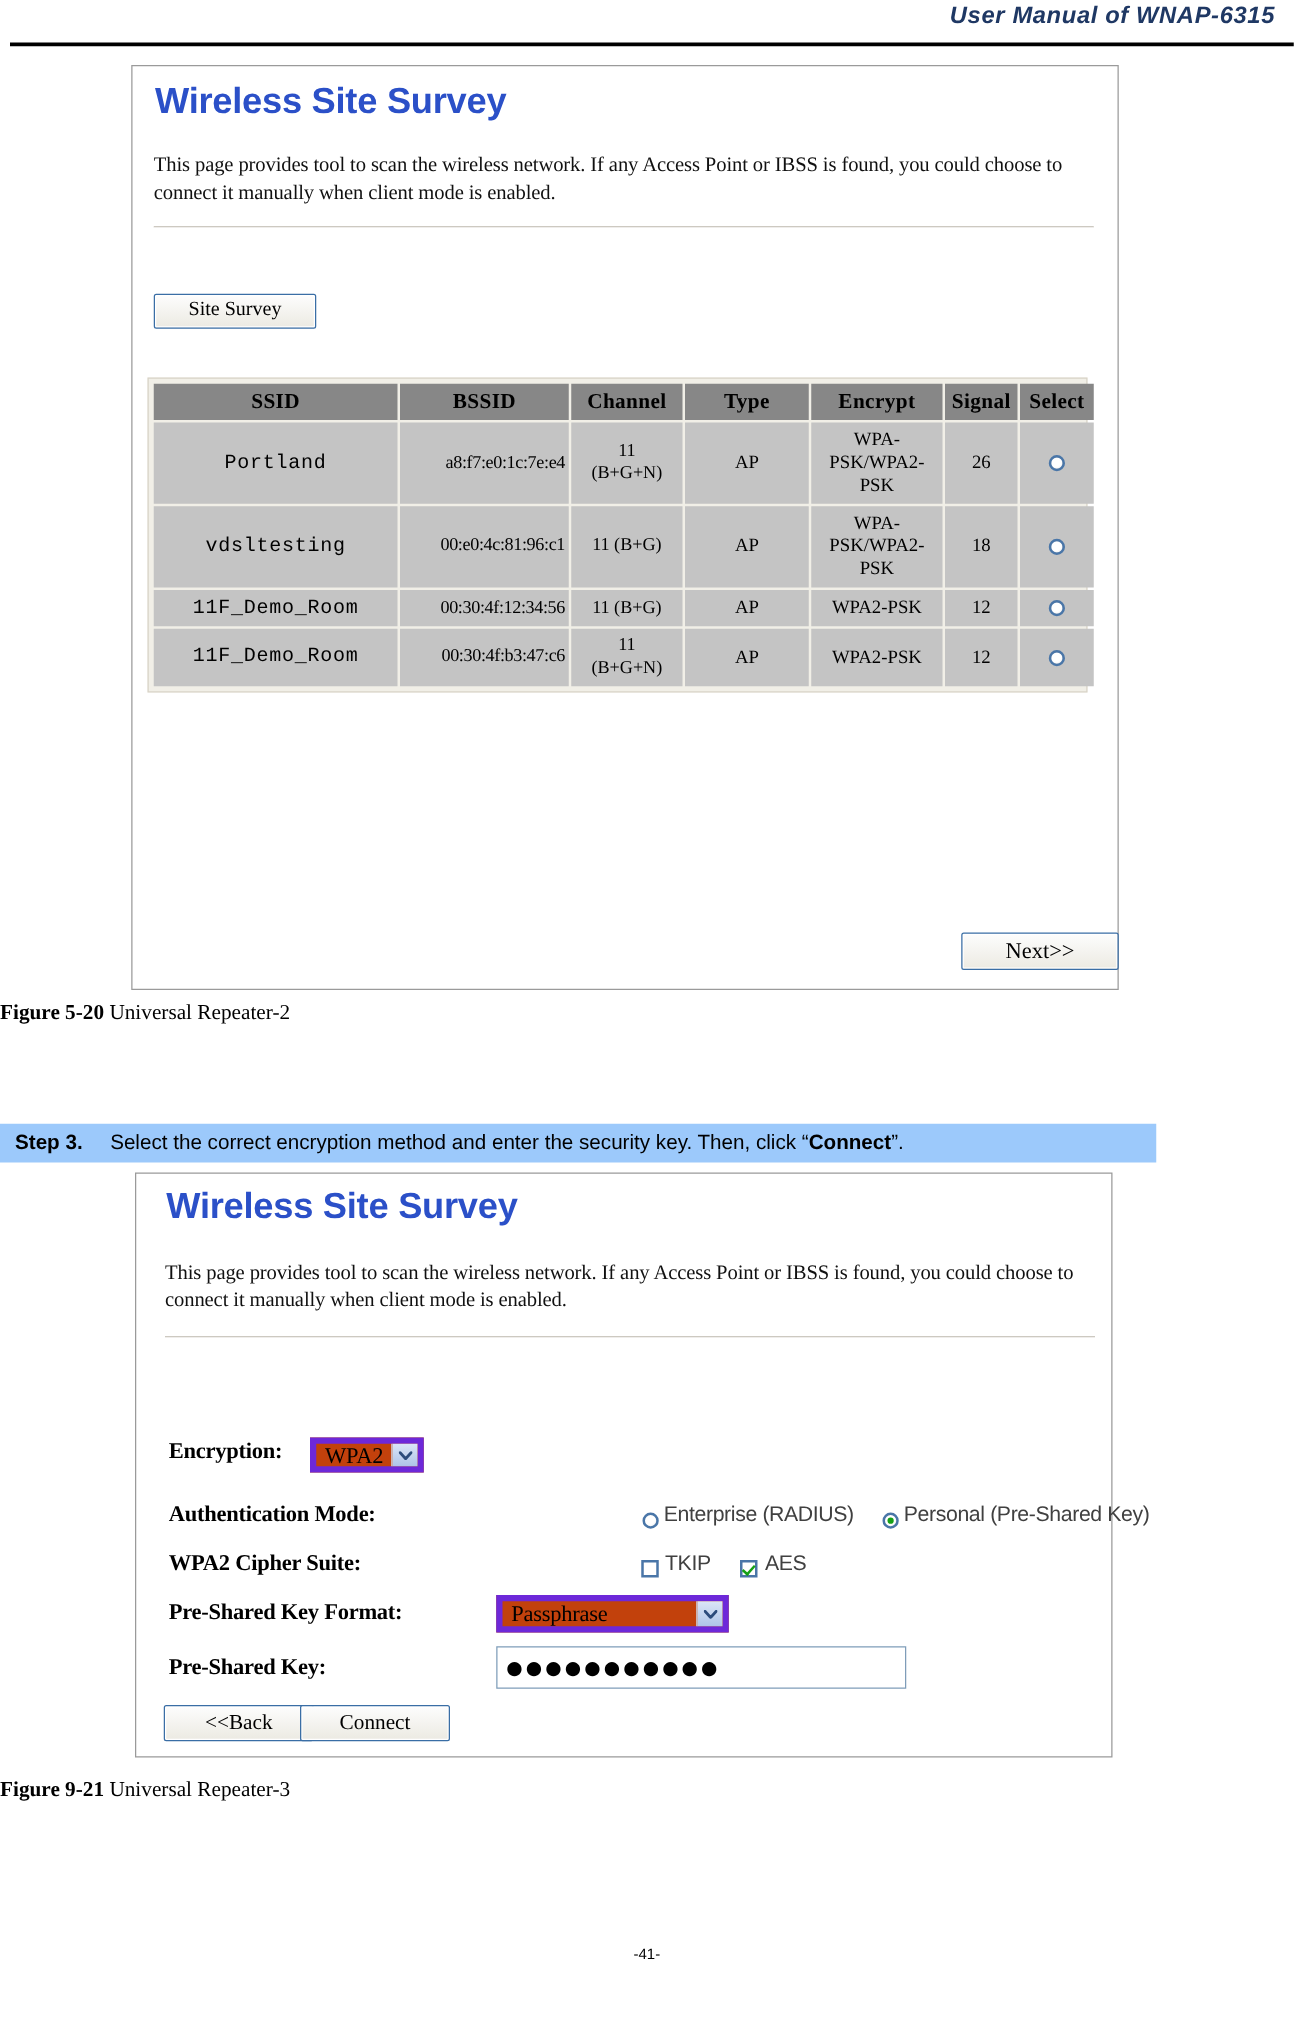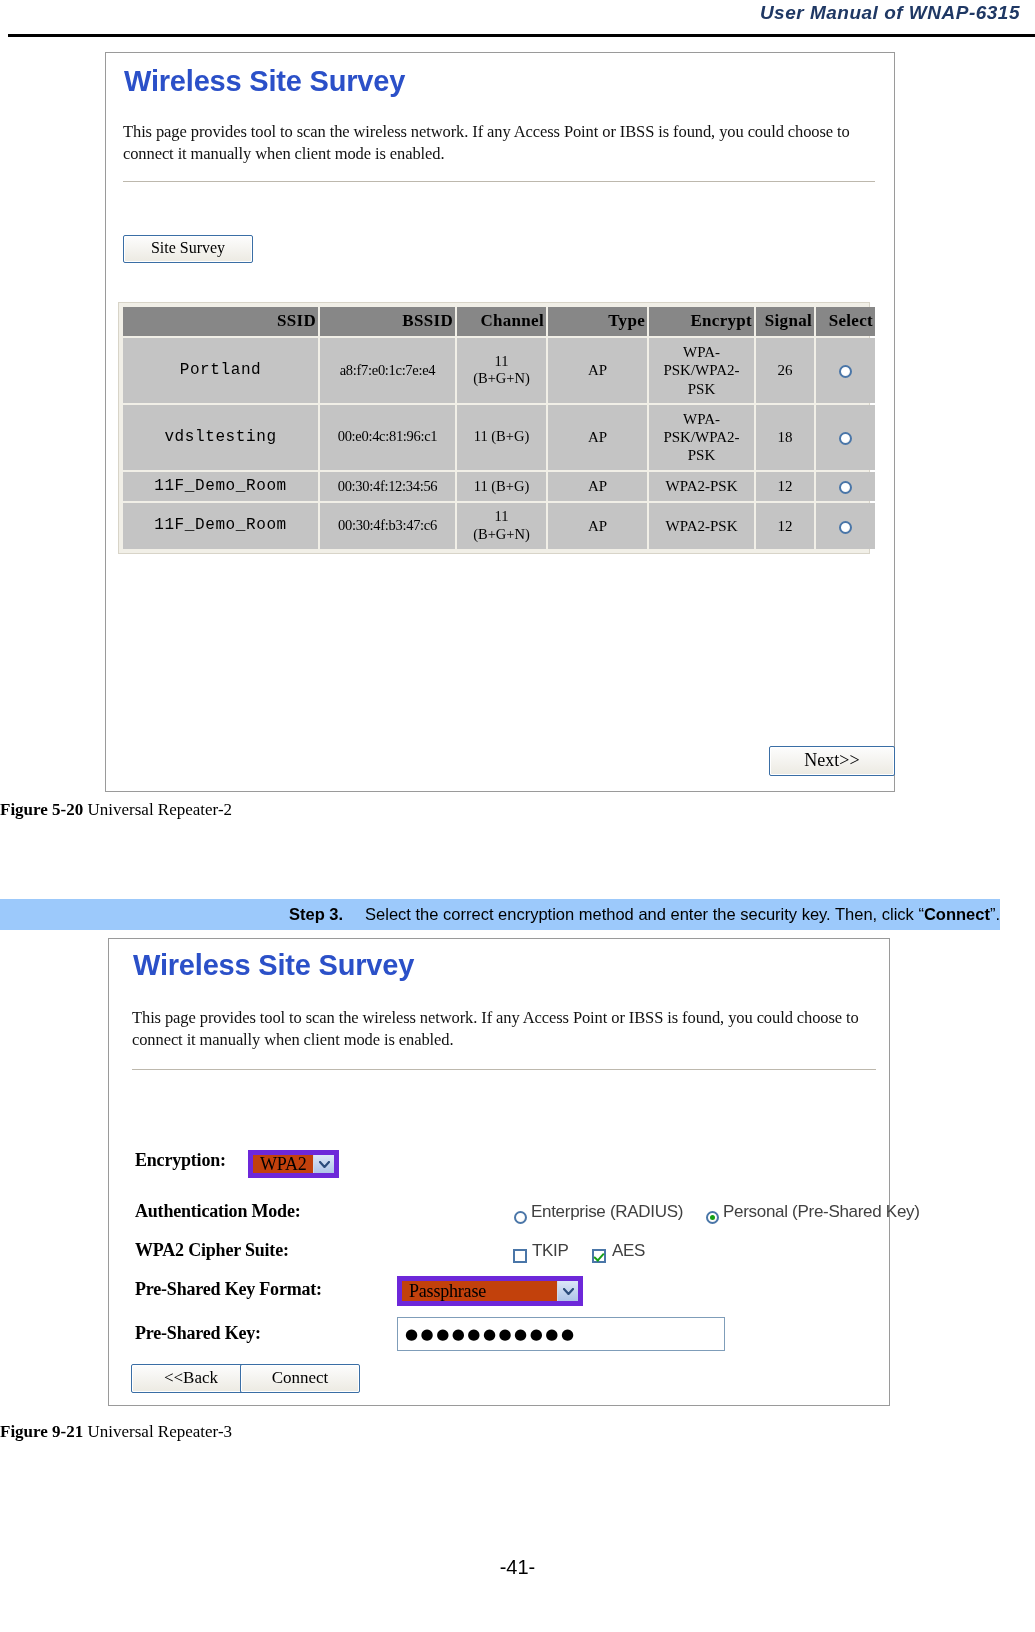"SSID" table.survey th { text-align: right -> center }
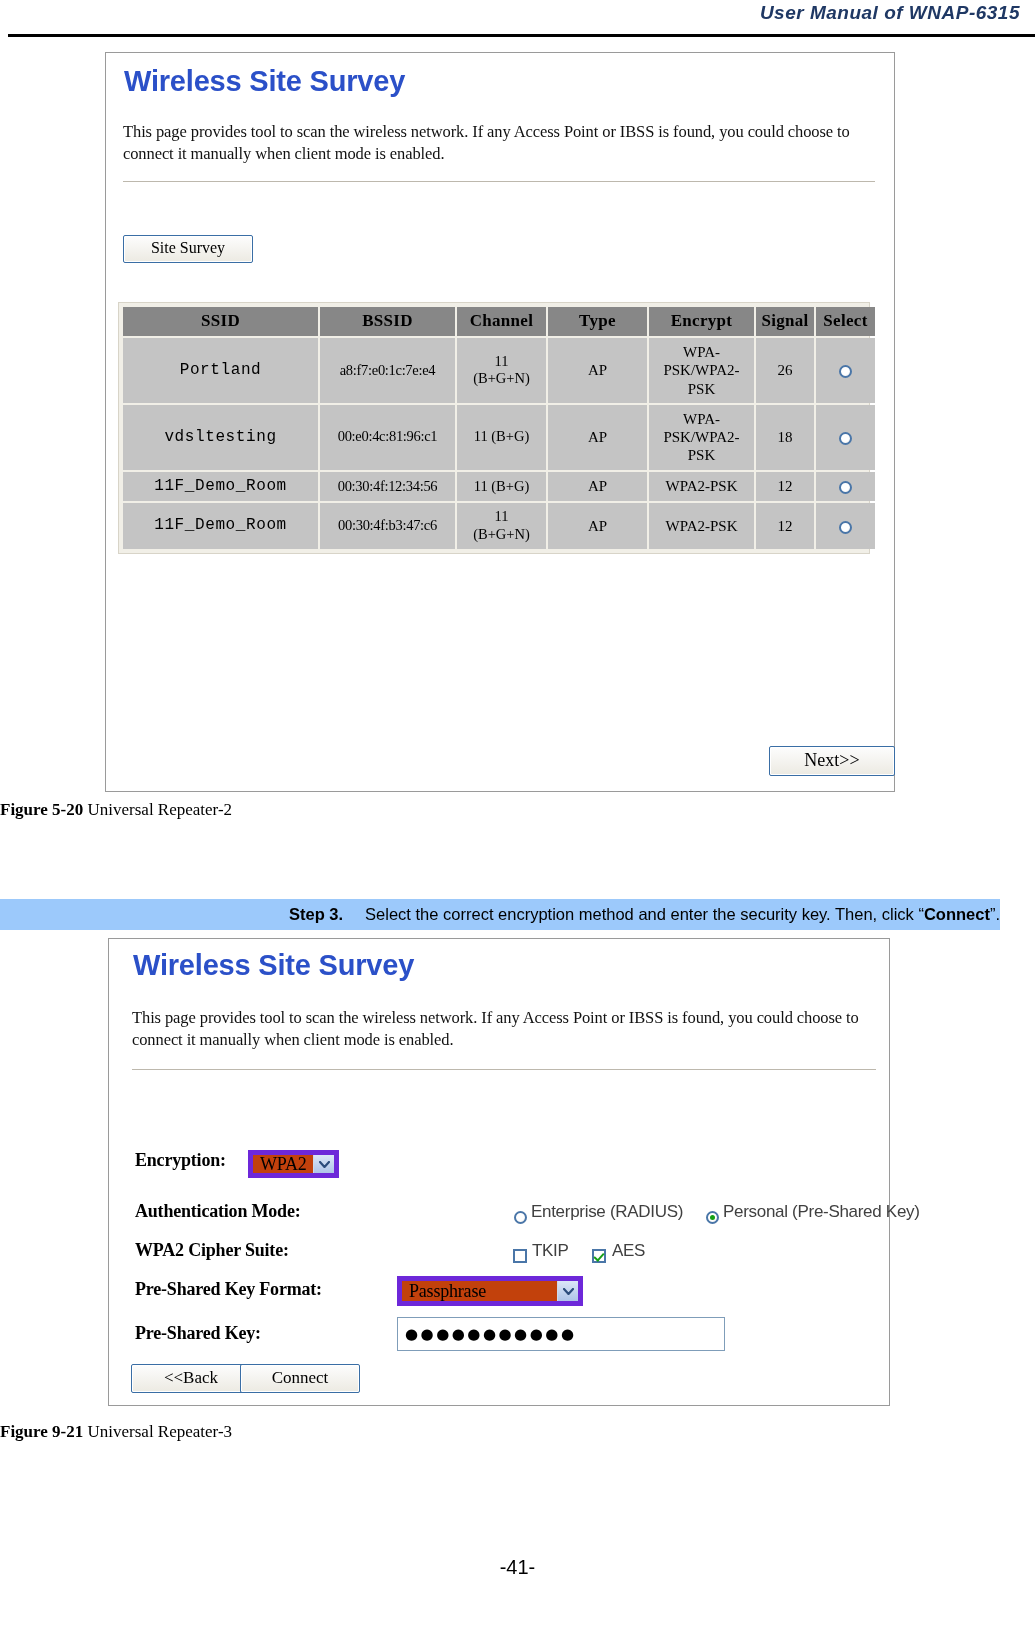"a8:f7:e0:1c:7e:e4" table.survey td.bssid { text-align: none -> right }
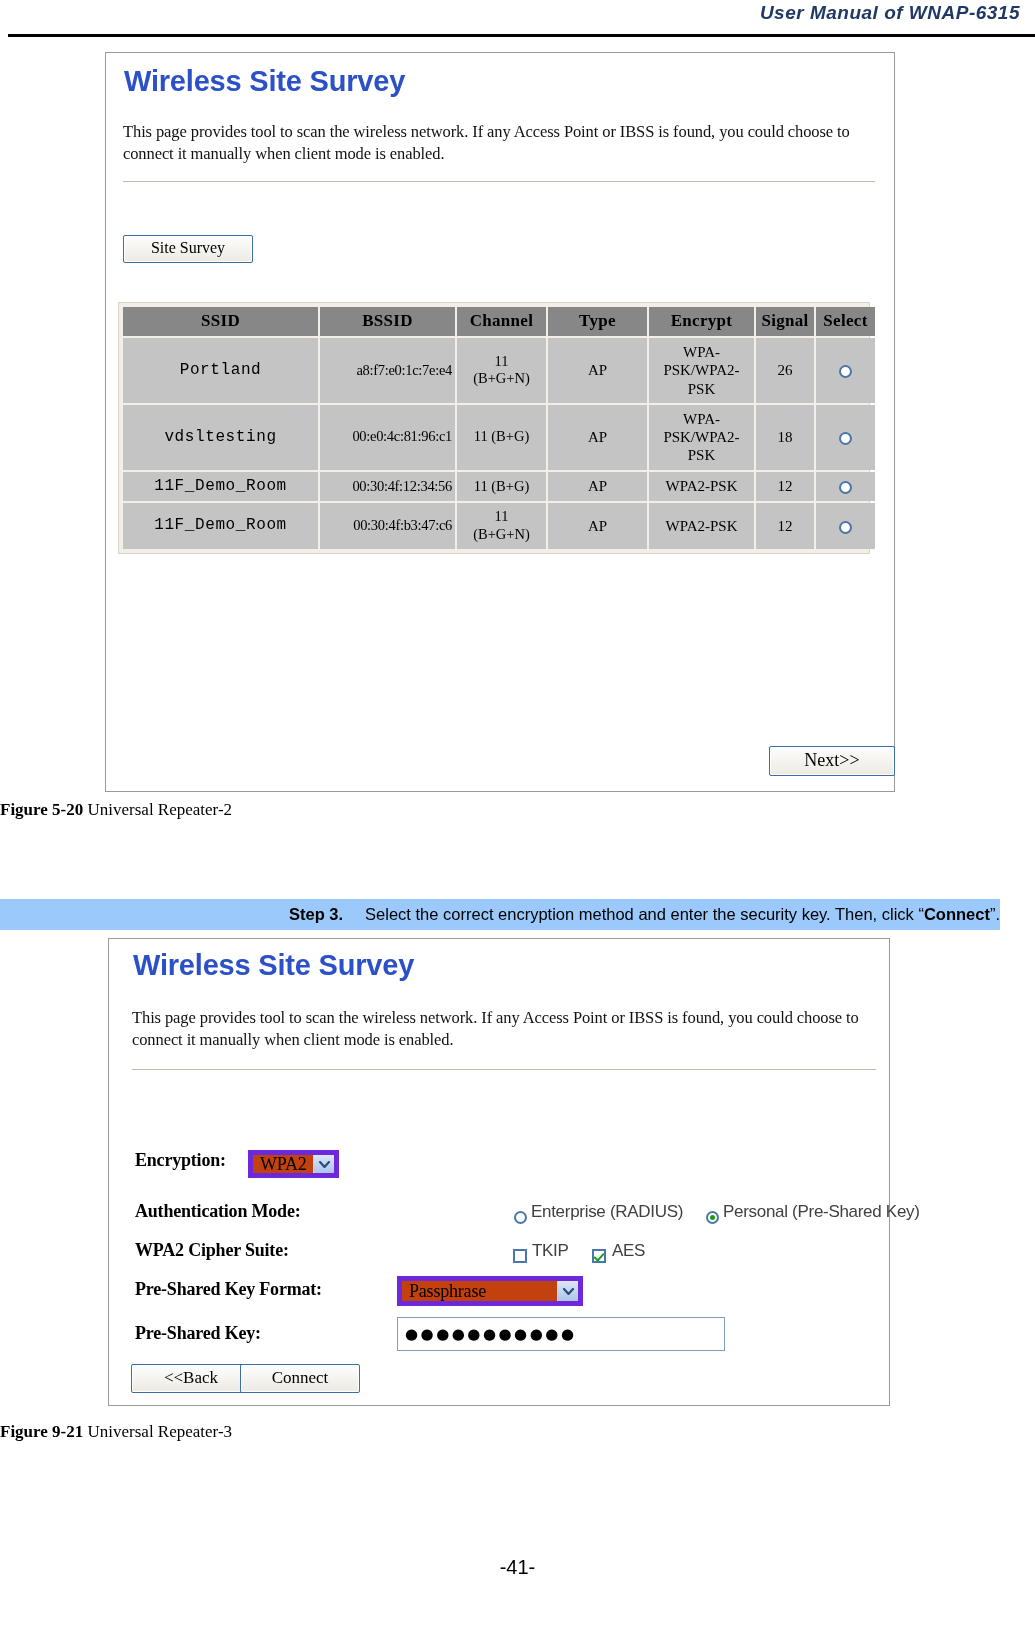"Step 3. Select the correct" .stepbar { text-align: right -> none; width: 1000px -> 925px }
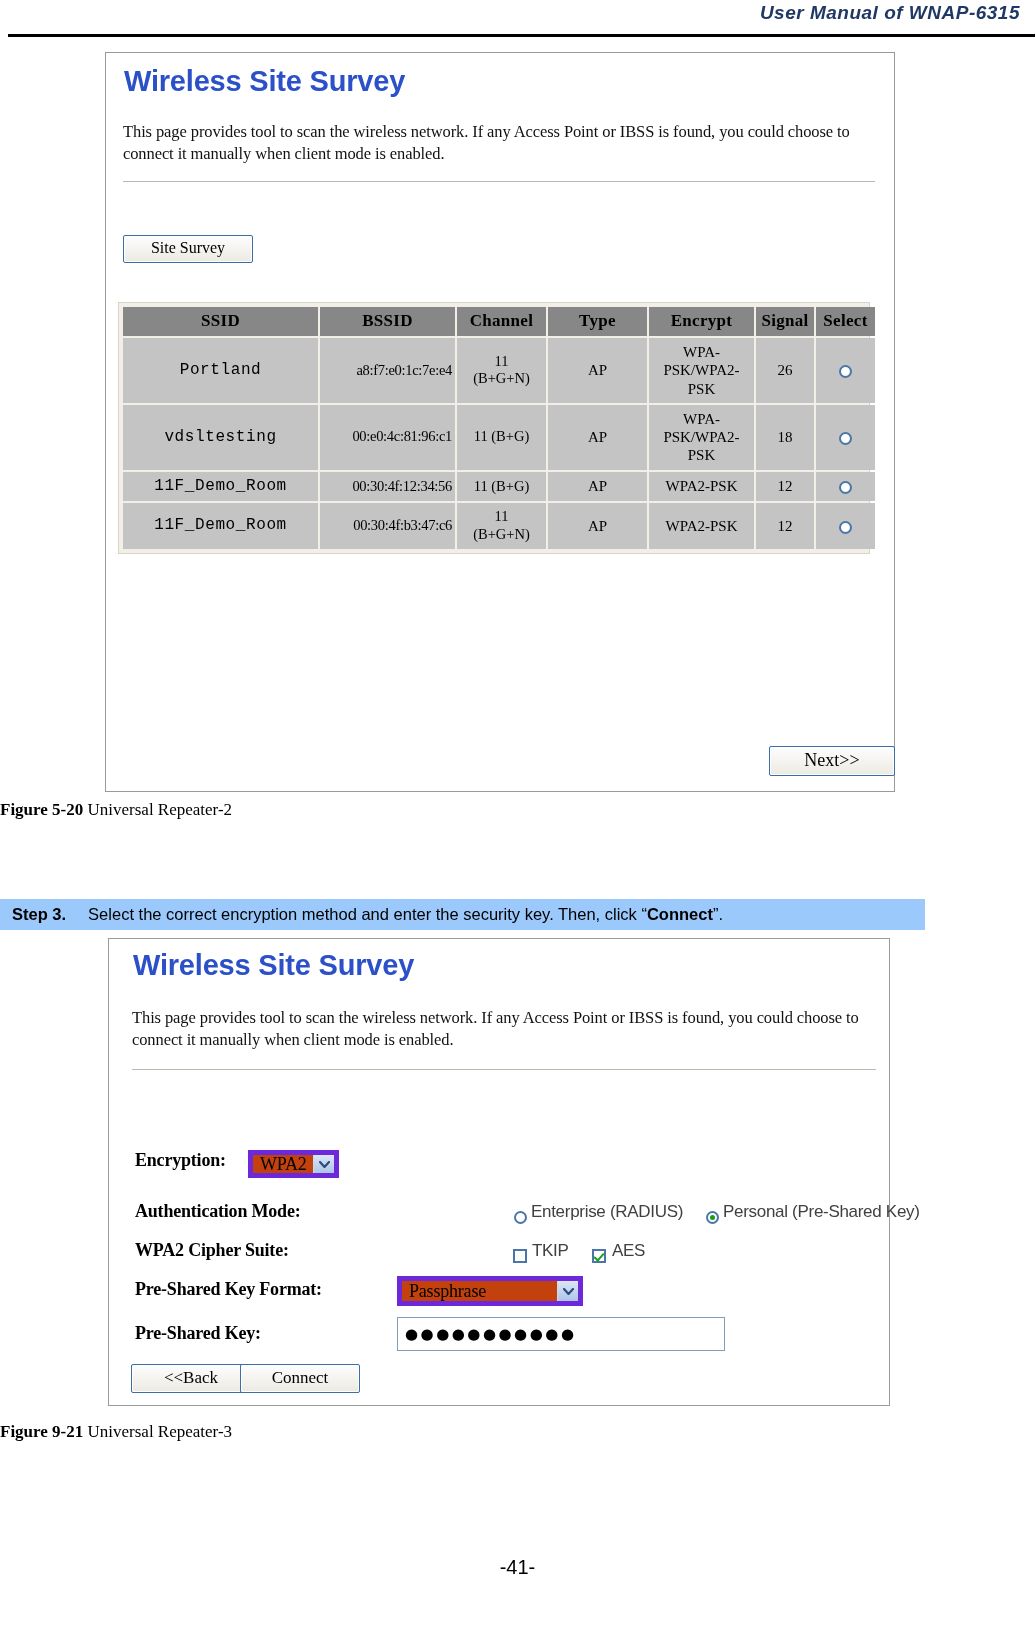"-41-" .footer { font-size: 20px -> 12px }
